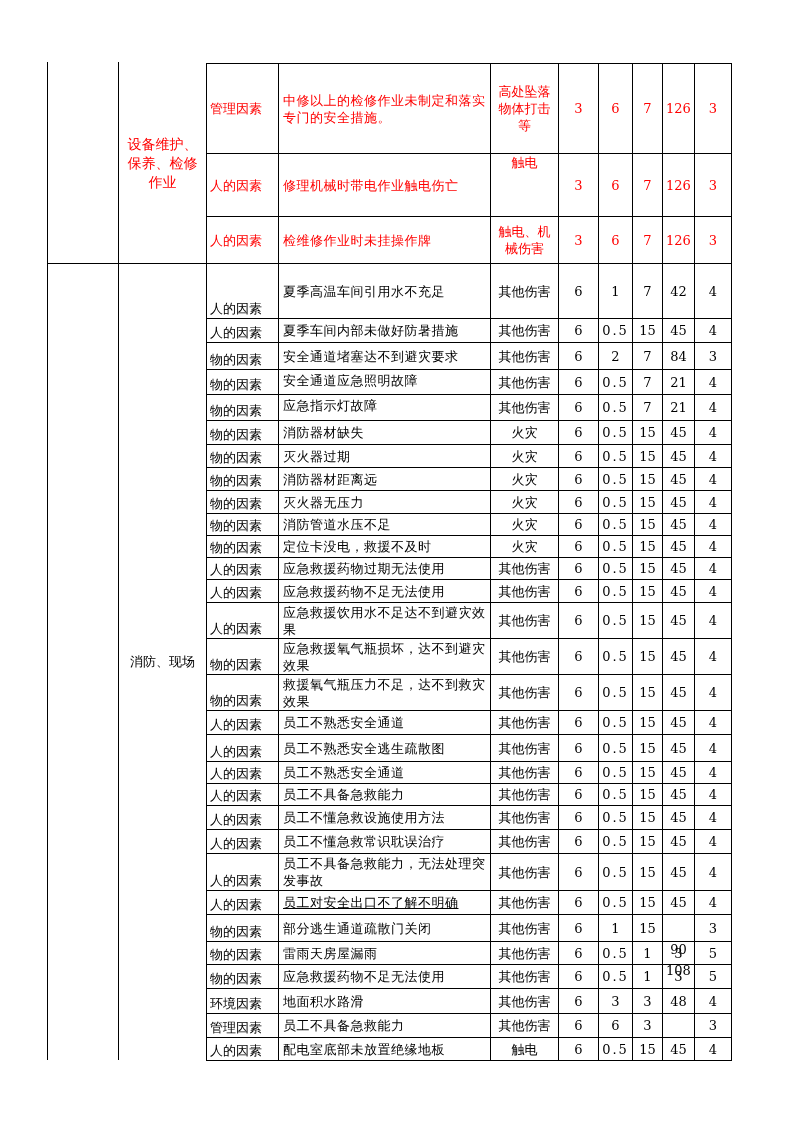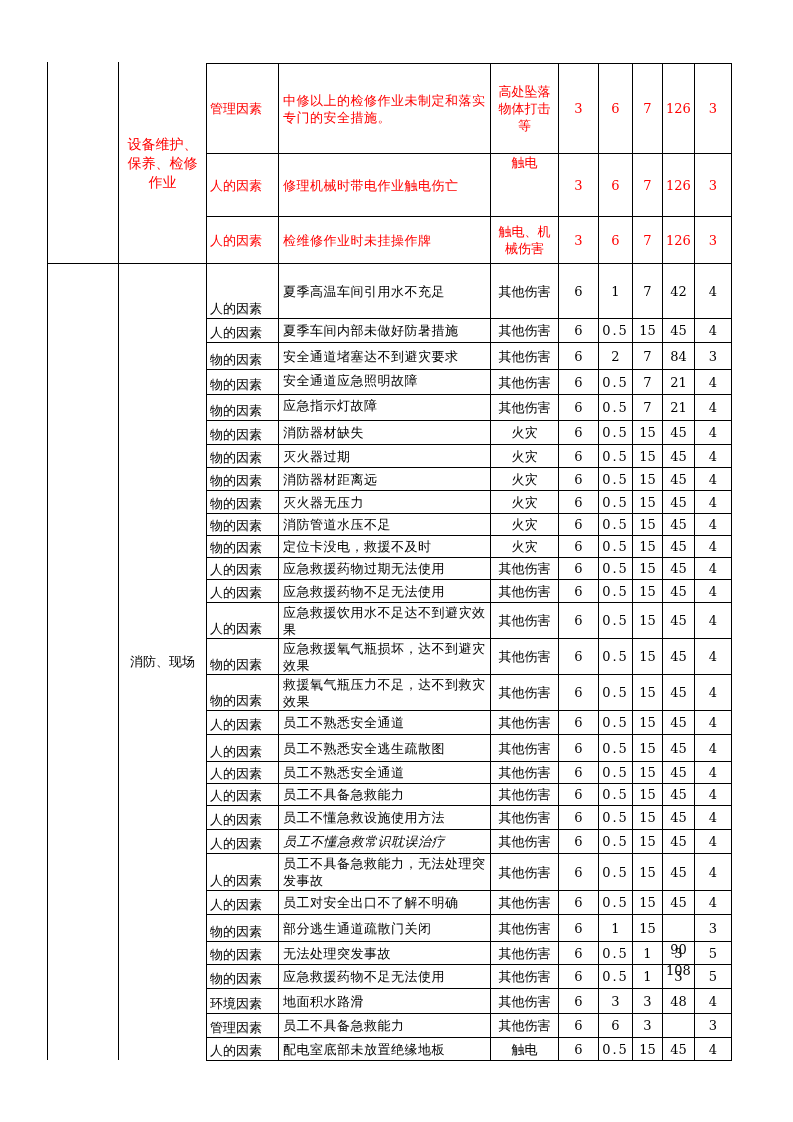"员工不懂急救常识耽误治疗" div.cell { font-style: italic -> none }
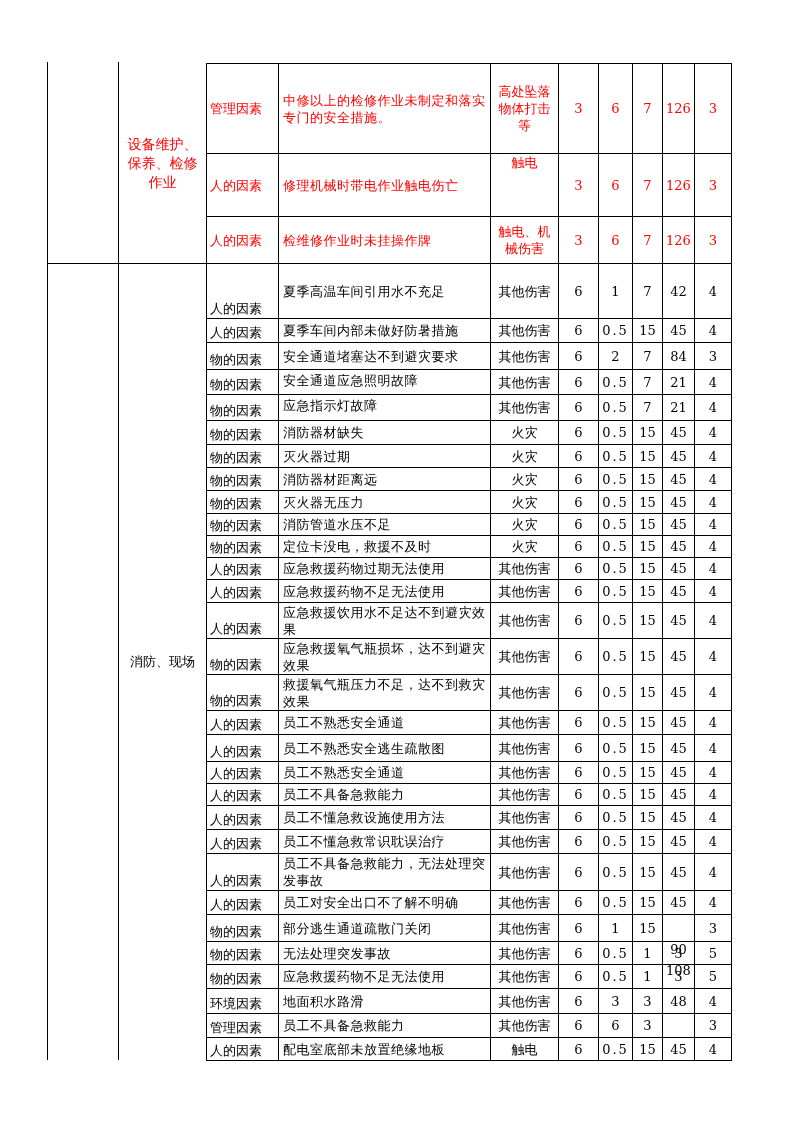"员工对安全出口不了解不明确" div.cell { text-decoration: none -> underline }
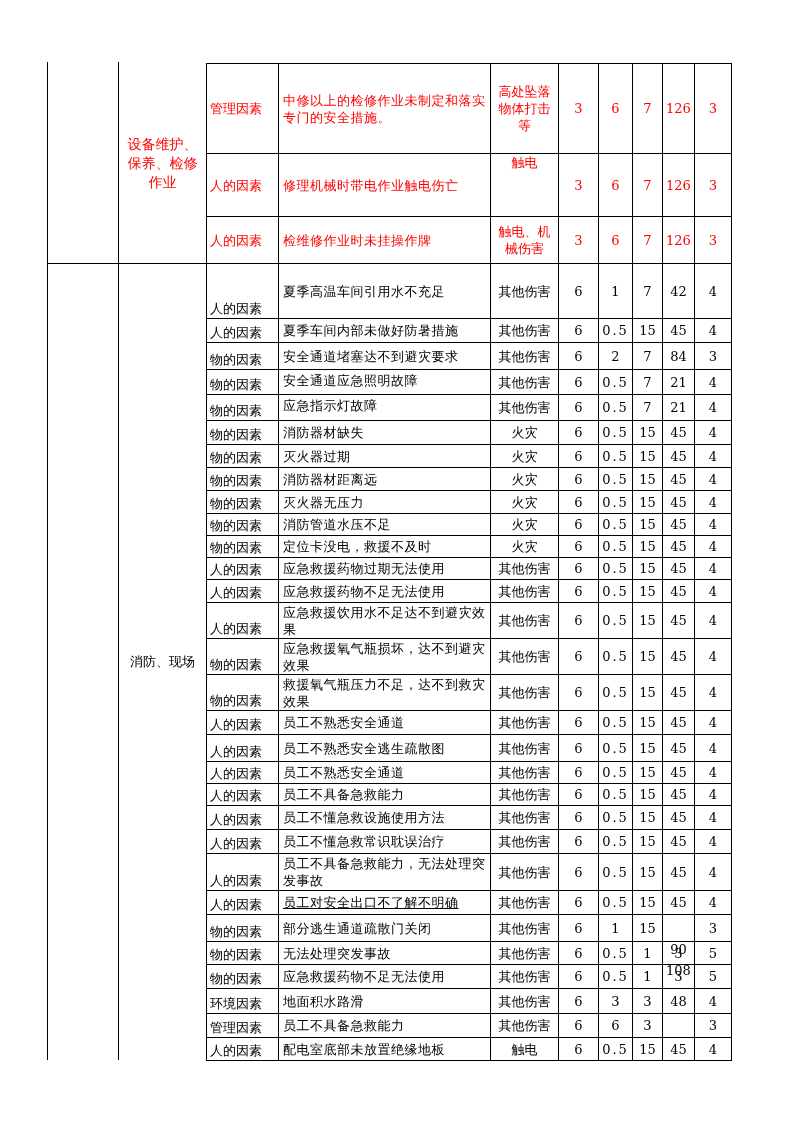"无法处理突发事故" div.cell { text: 无法处理突发事故 -> 雷雨天房屋漏雨 }
